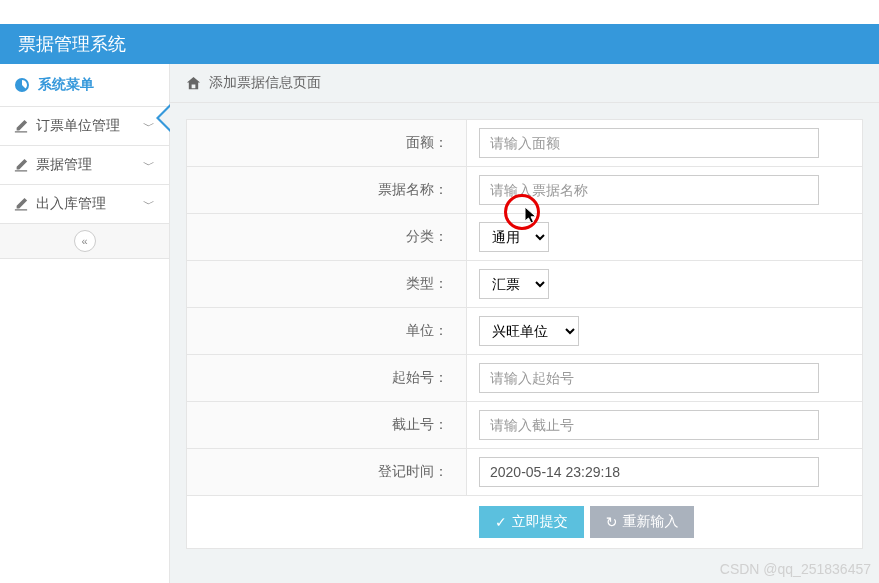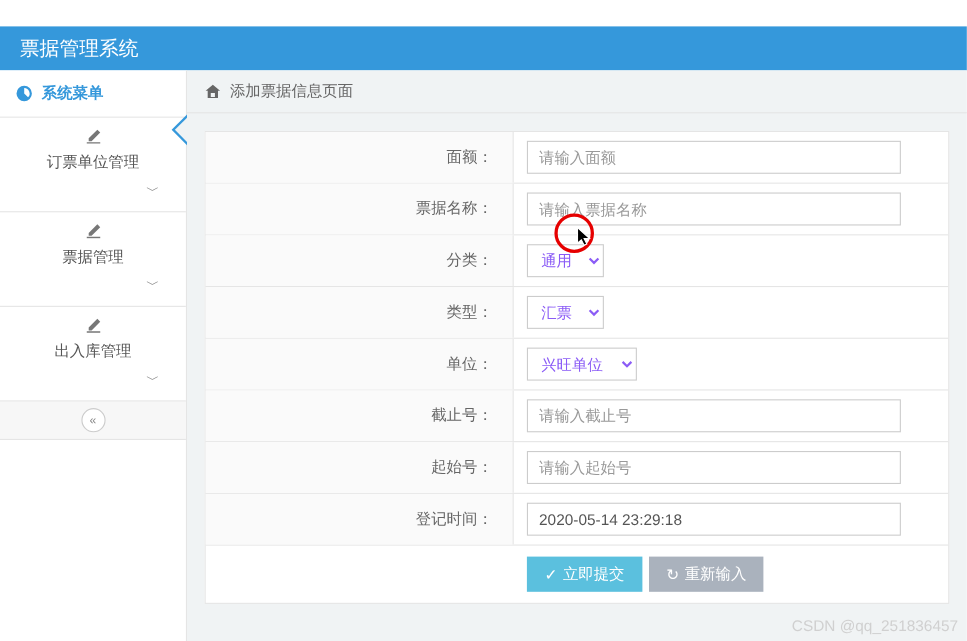"订票单位管理" .menu-item { flex-direction: column -> none; padding: 10px 24px -> 10px 14px }
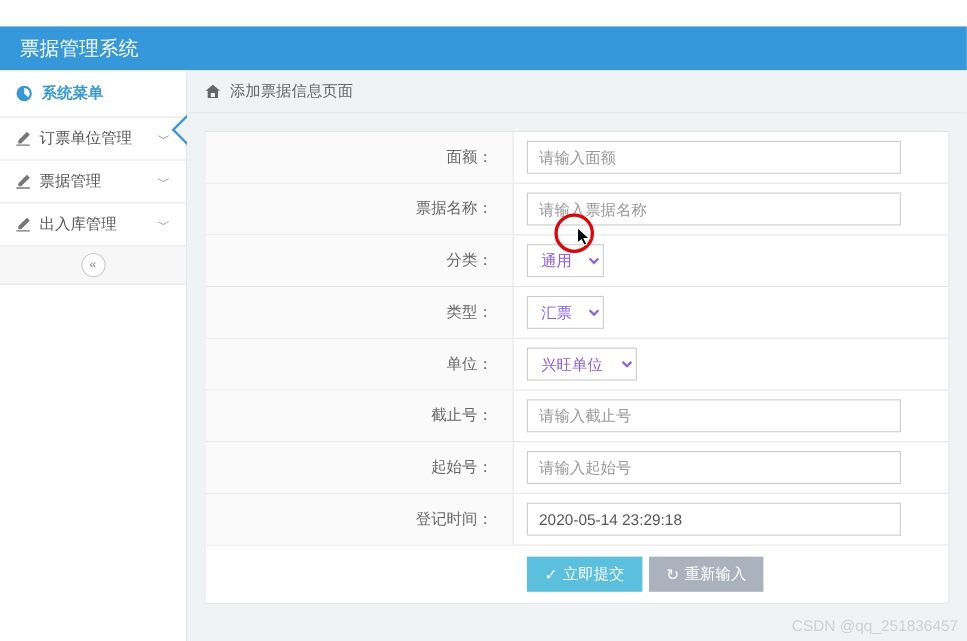"通用" select { color: #8b5cf6 -> #000000 }
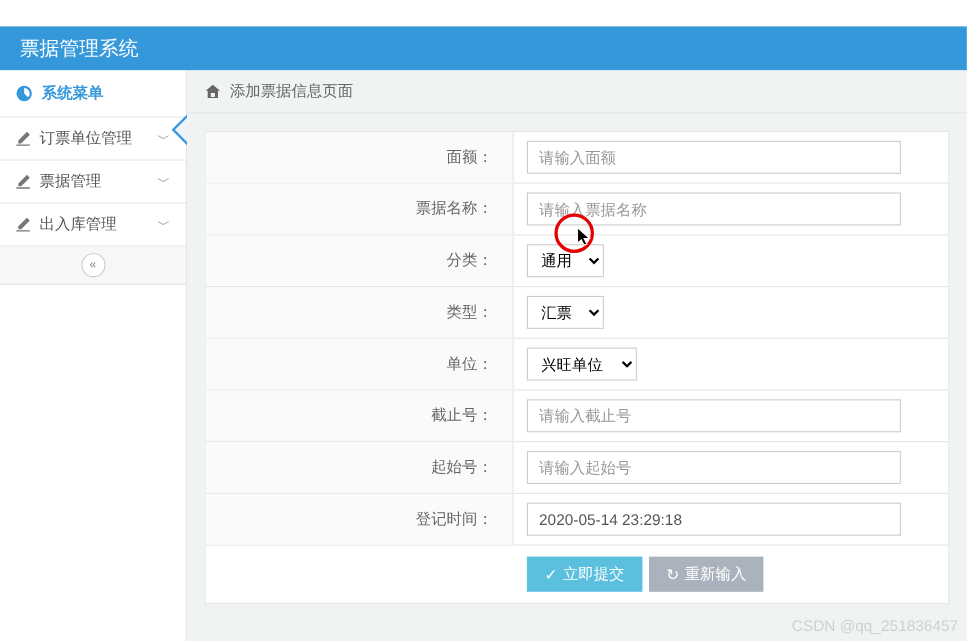"截止号：" div.form-row { order: before "起始号：" -> after "起始号：" }
